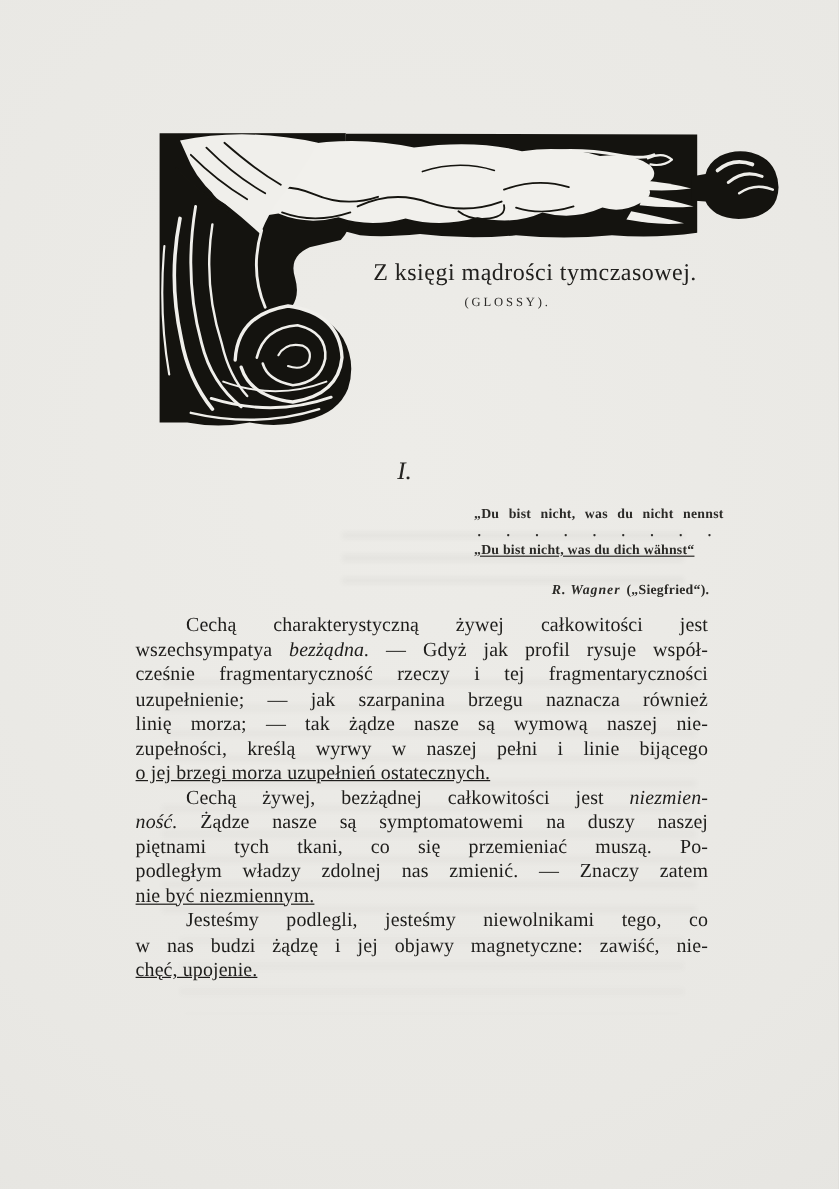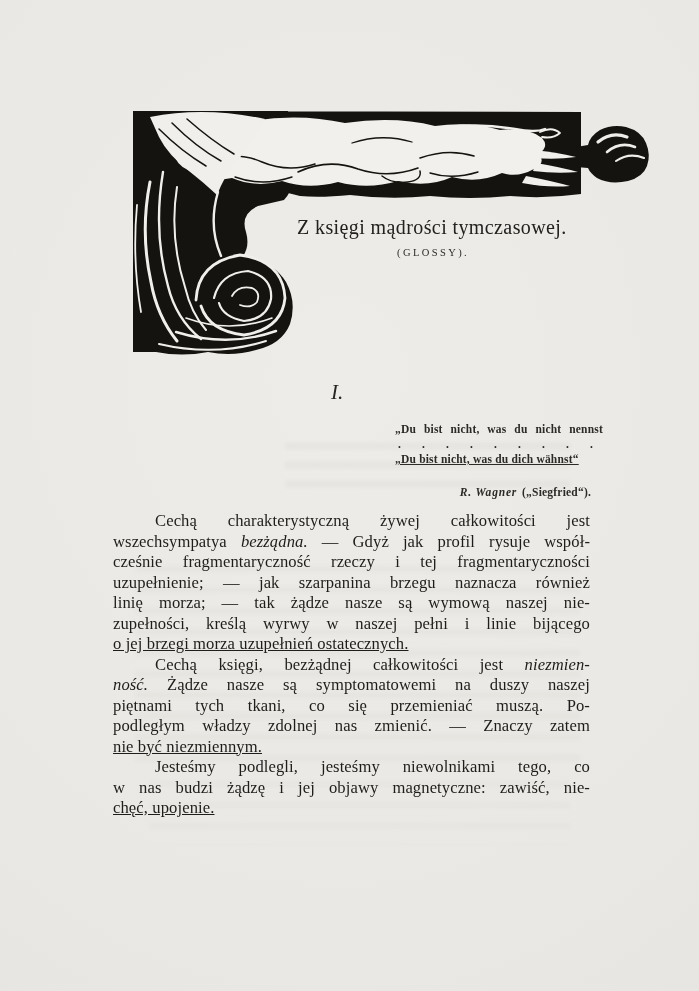"Z księgi mądrości tymczasowej." .title { left: 297px -> 311px }
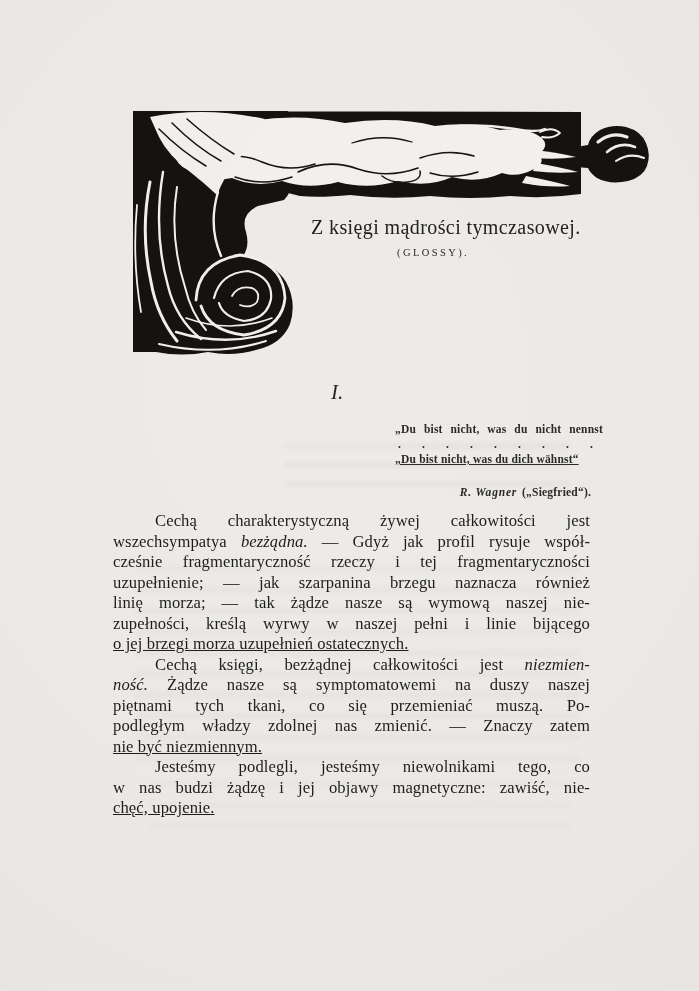"(GLOSSY)." .subtitle { left: 397px -> 387px }
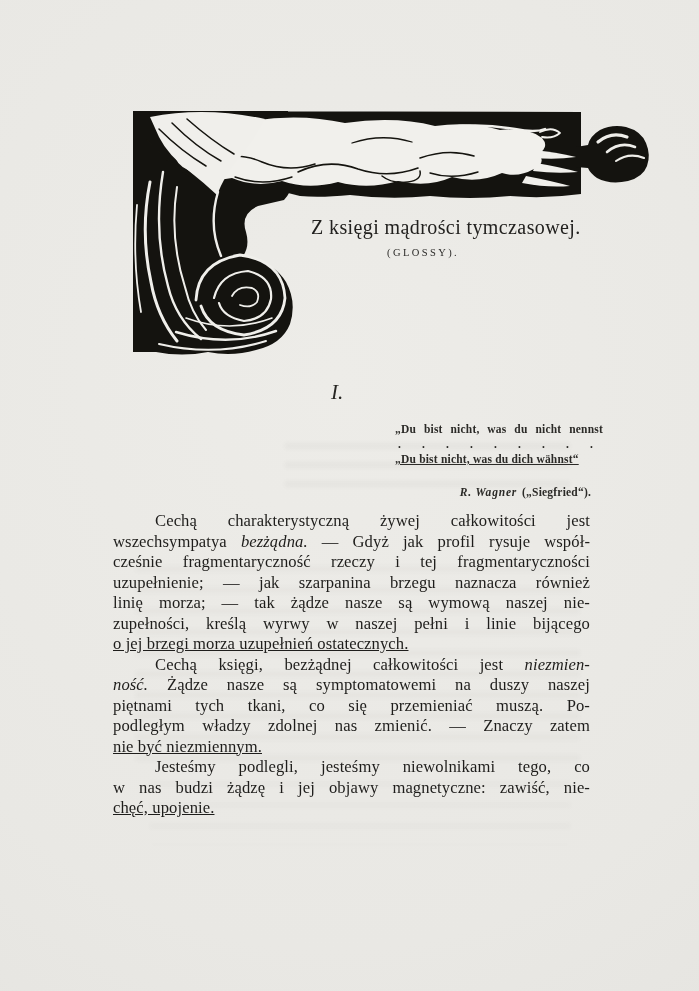"Cechą księgi, bezżądnej całkowitości" span { text: księgi -> żywej }
